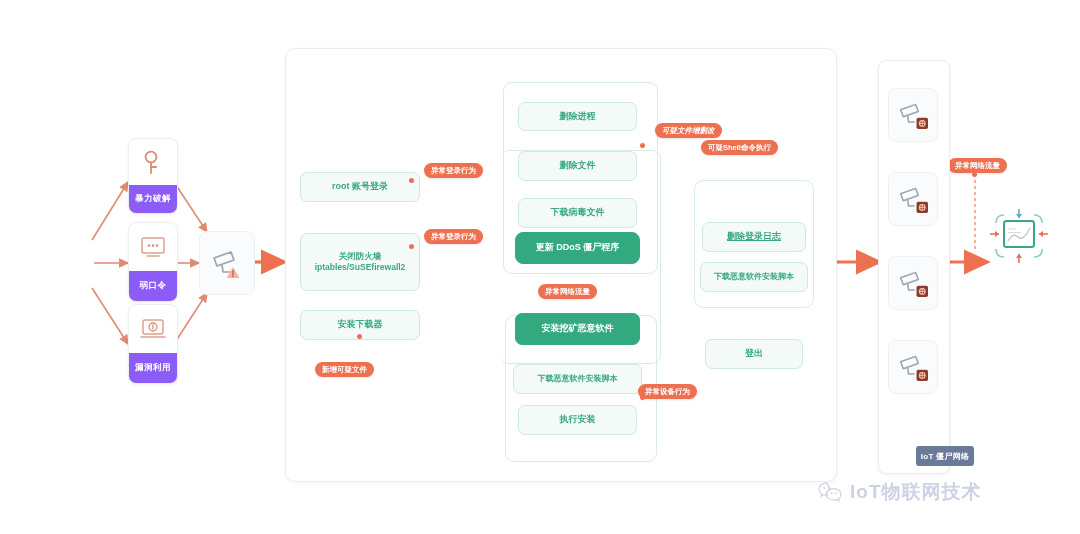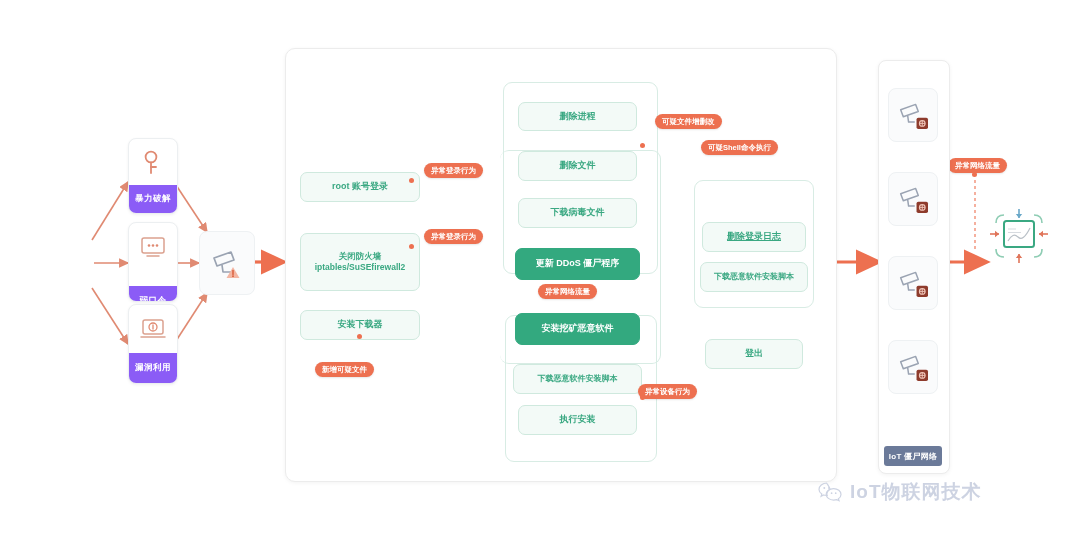"可疑文件增删改" div.abs { font-style: none -> italic; top: 114px -> 123px }
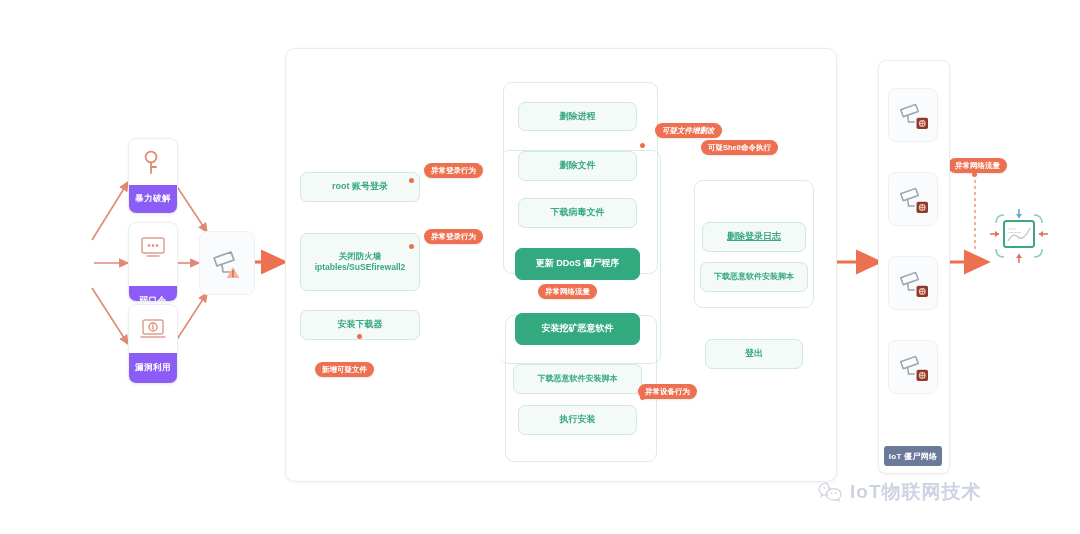"更新 DDoS 僵尸程序" div.abs { border-radius: none -> 8px; top: 248px -> 232px }
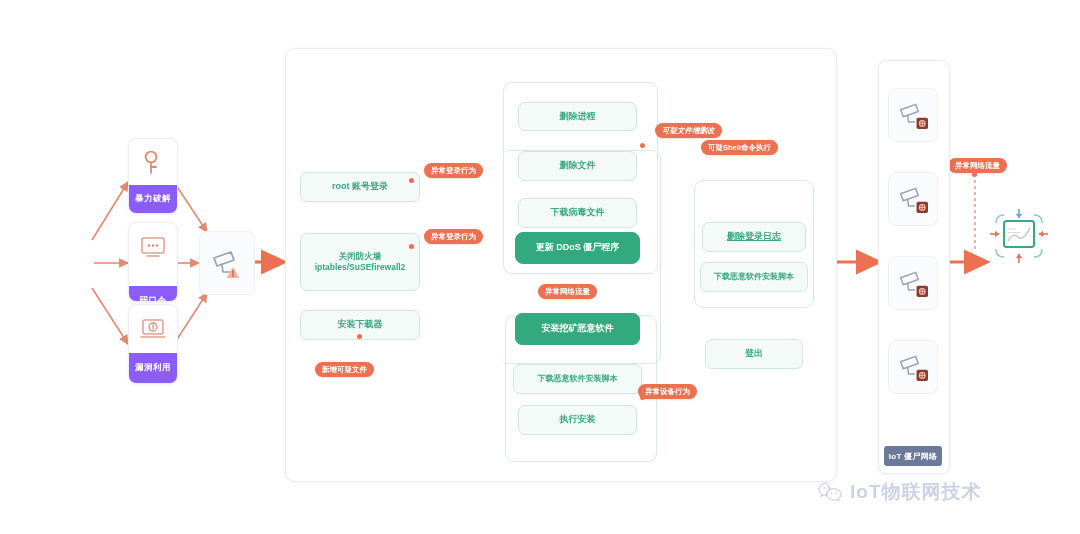"弱口令" div.orangebar { margin-top: 15px -> none }
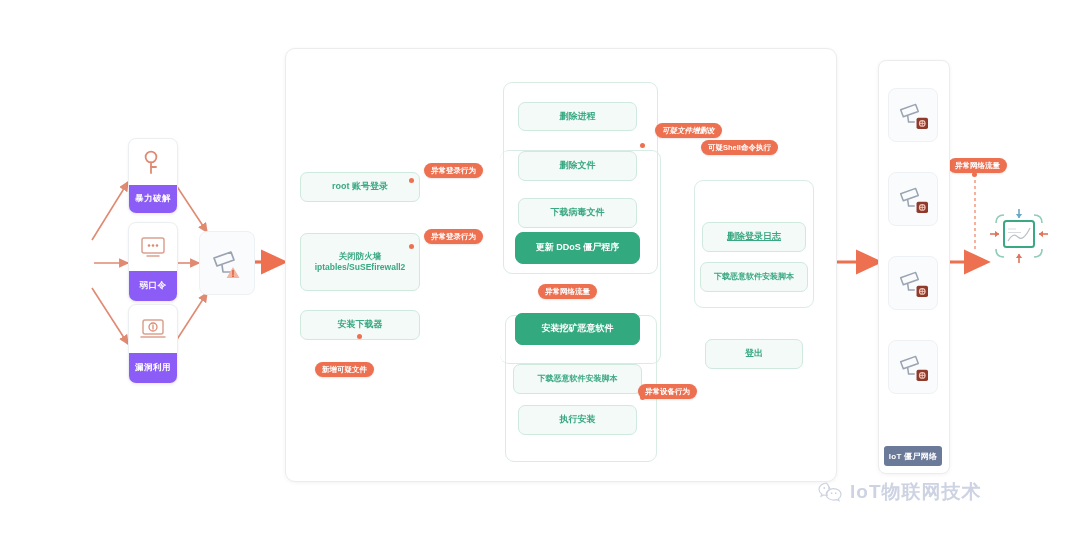"IoT 僵尸网络" .iotlabel { margin-left: none -> 32px }
